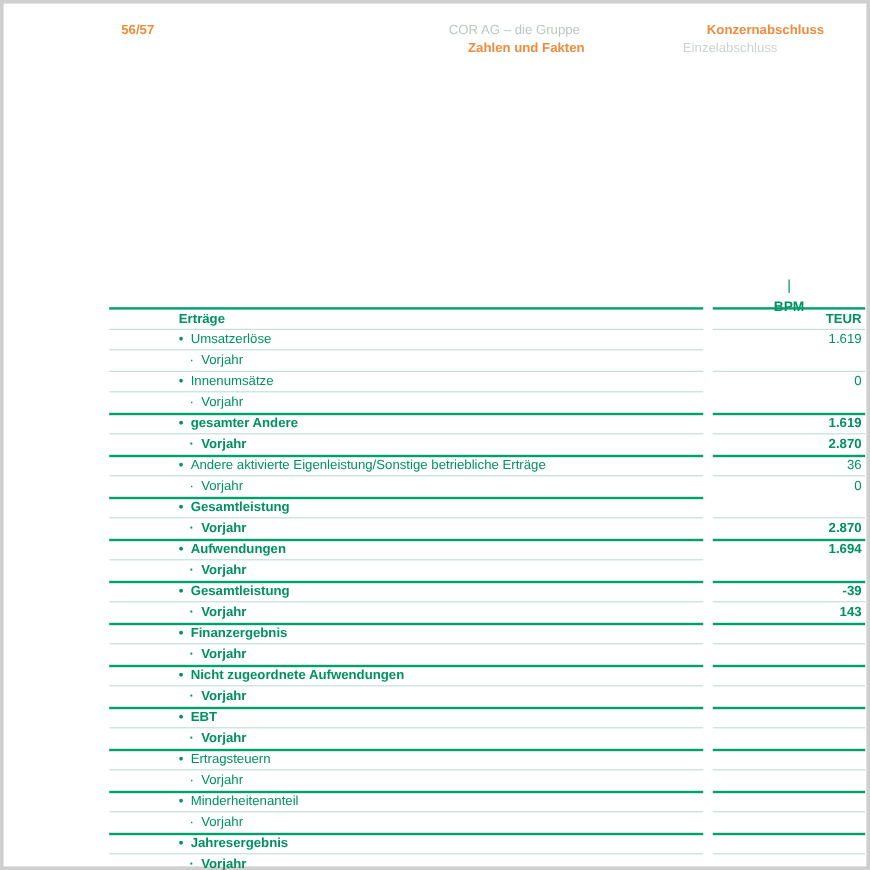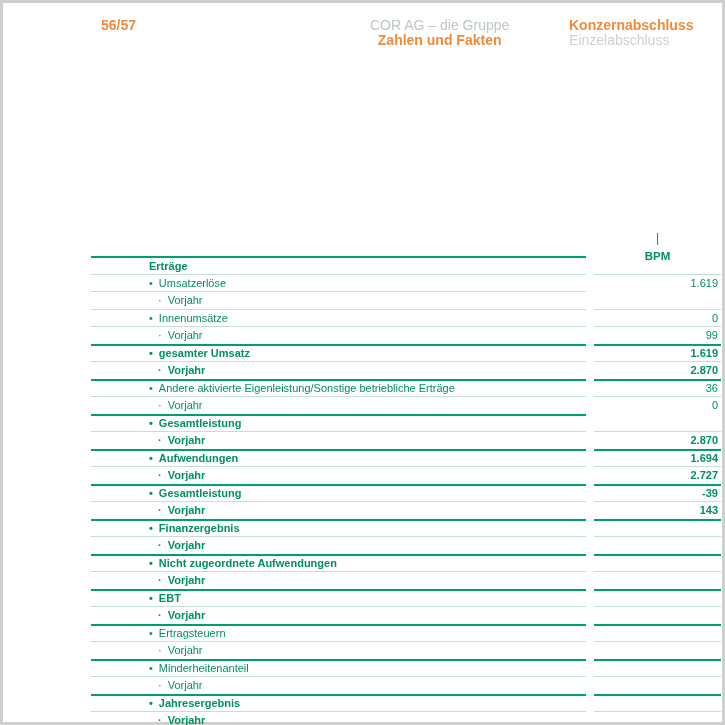"56/57" .hdr { font-size: 14px -> 11px }
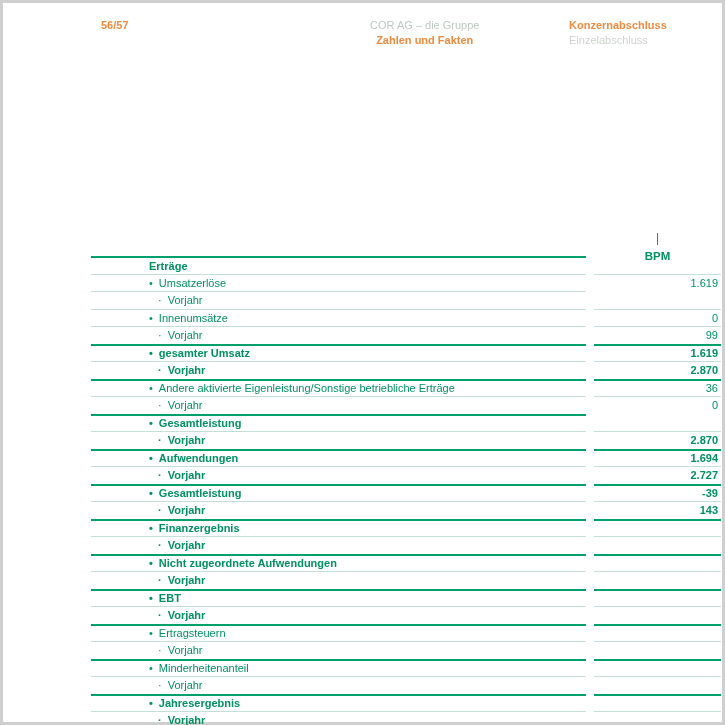"Konzernabschluss" .hdr .orange-bold { margin-left: none -> 20px }
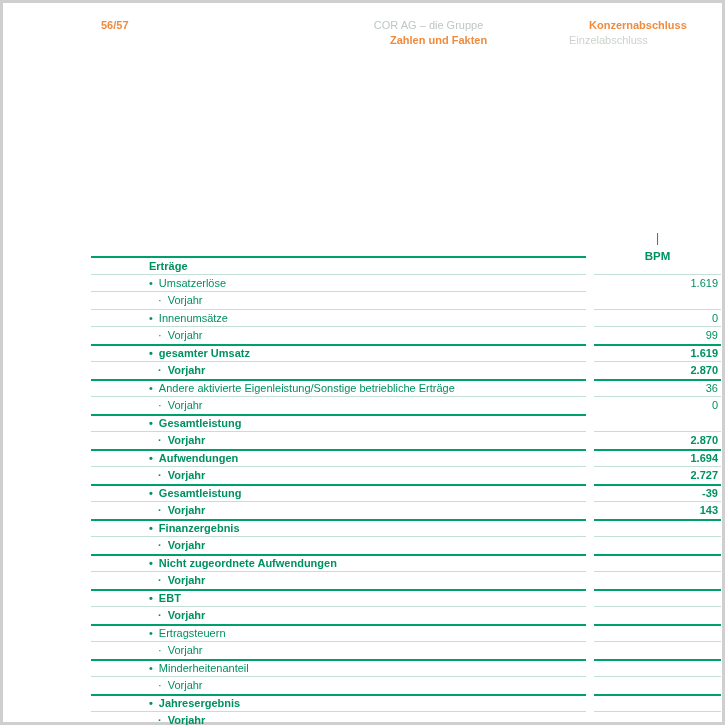"TEUR" div.tcell-r { html: none -> <div>TEUR</div> }
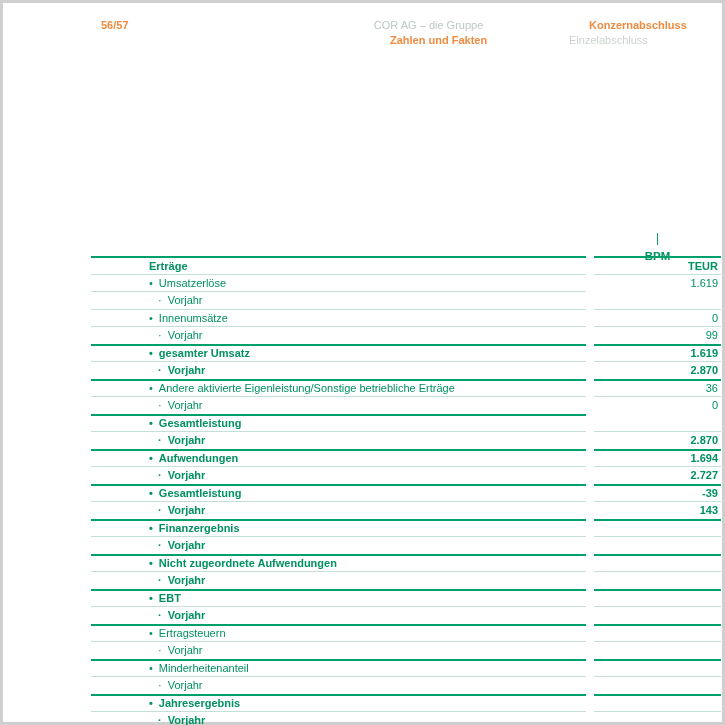"99" div.tcell-r { html: <div>99</div> -> none }
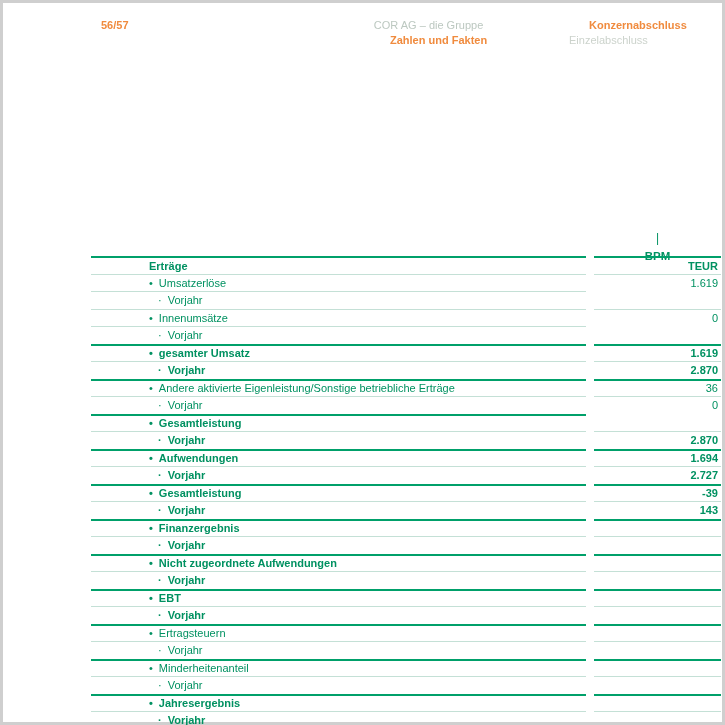"gesamter Umsatz" span { text: Umsatz -> Andere }
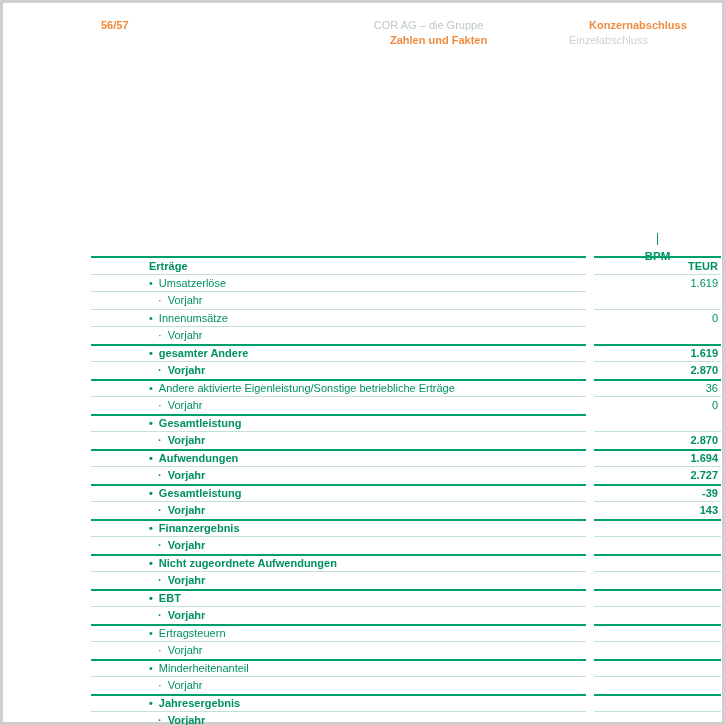"2.727" div.tcell-r { html: <div>2.727</div> -> none }
